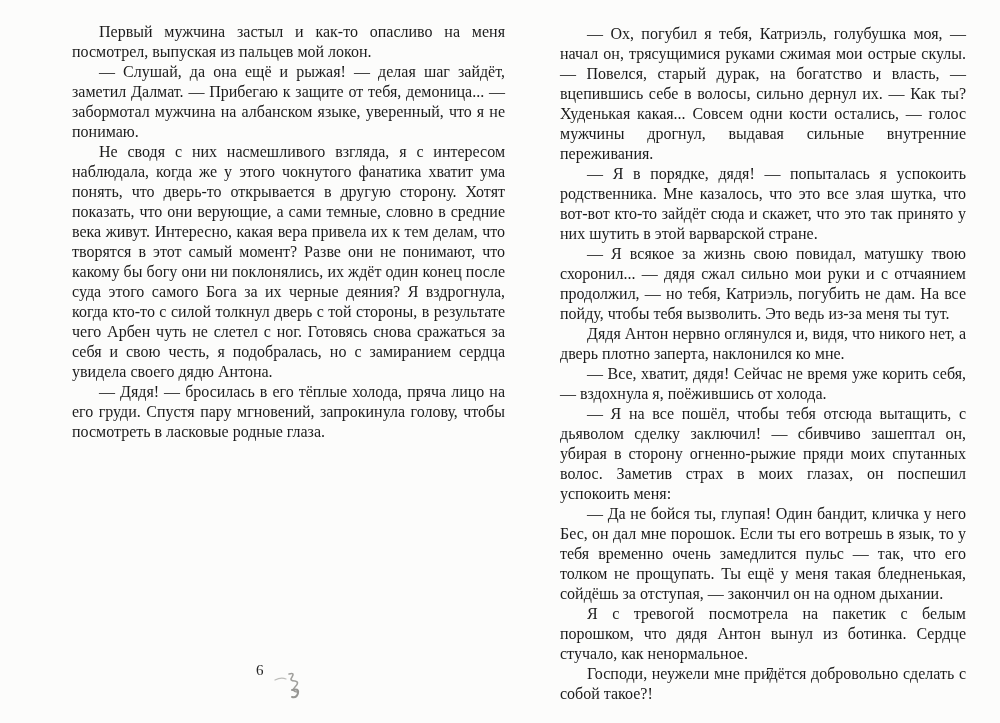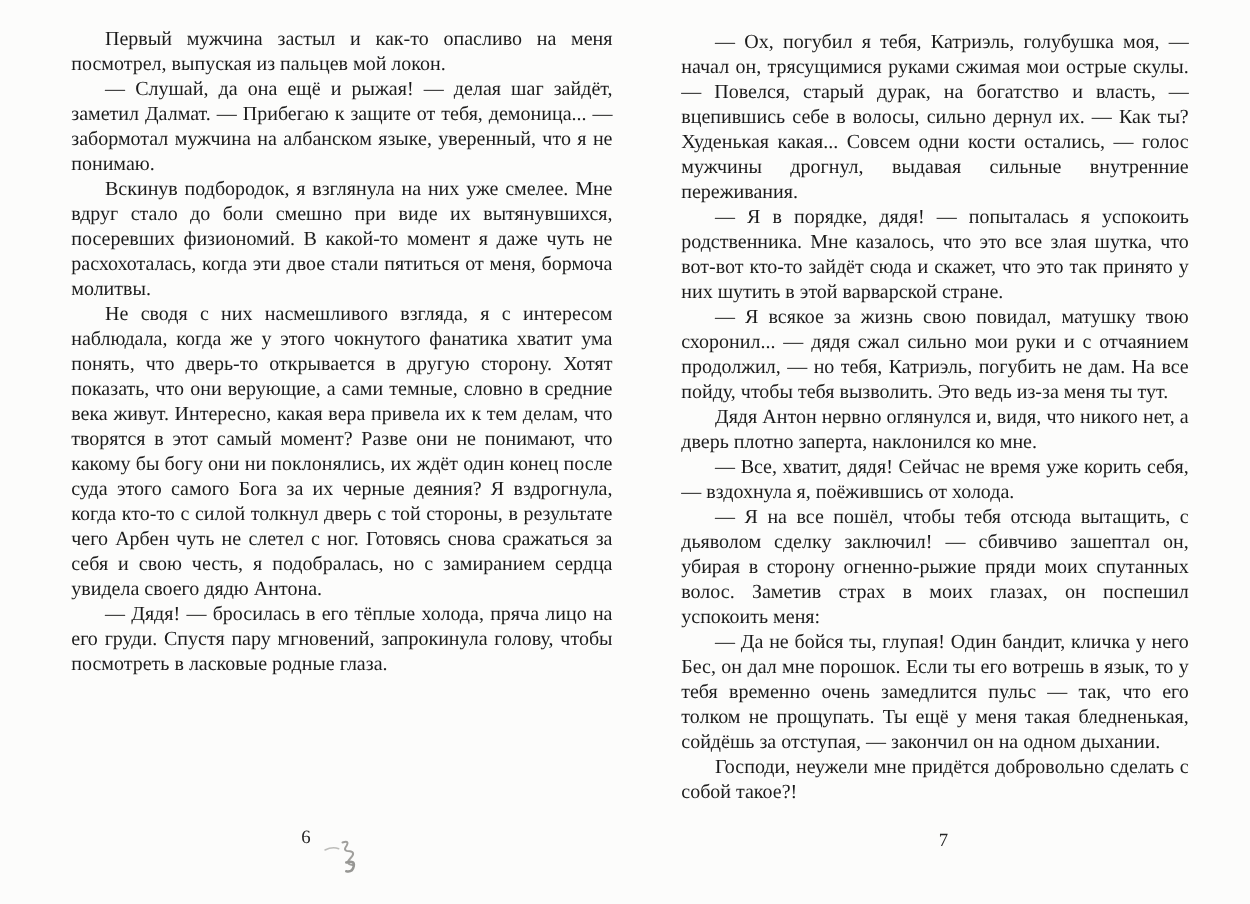"Первый мужчина застыл и как-то" .page { margin-left: none -> 15px }
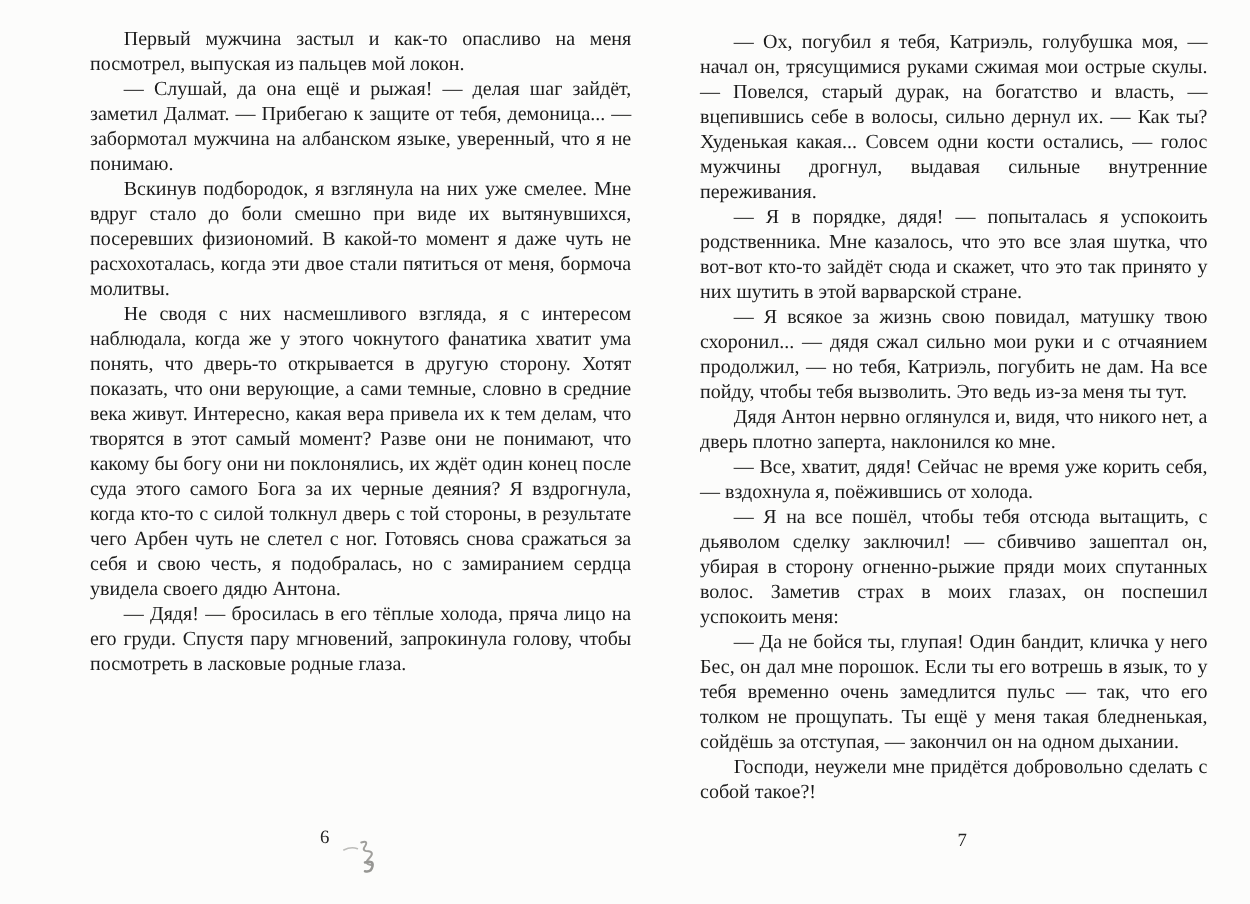"Вскинув подбородок, я взглянула на" p { html: <p>Вскинув подбородок, я взглянула на них уже смелее. Мне вдруг стало до боли смешно при виде их вытянувшихся, посеревших физиономий. В какой-то момент я даже чуть не расхохоталась, когда эти двое стали пятиться от меня, бормоча молитвы.</p> -> none }
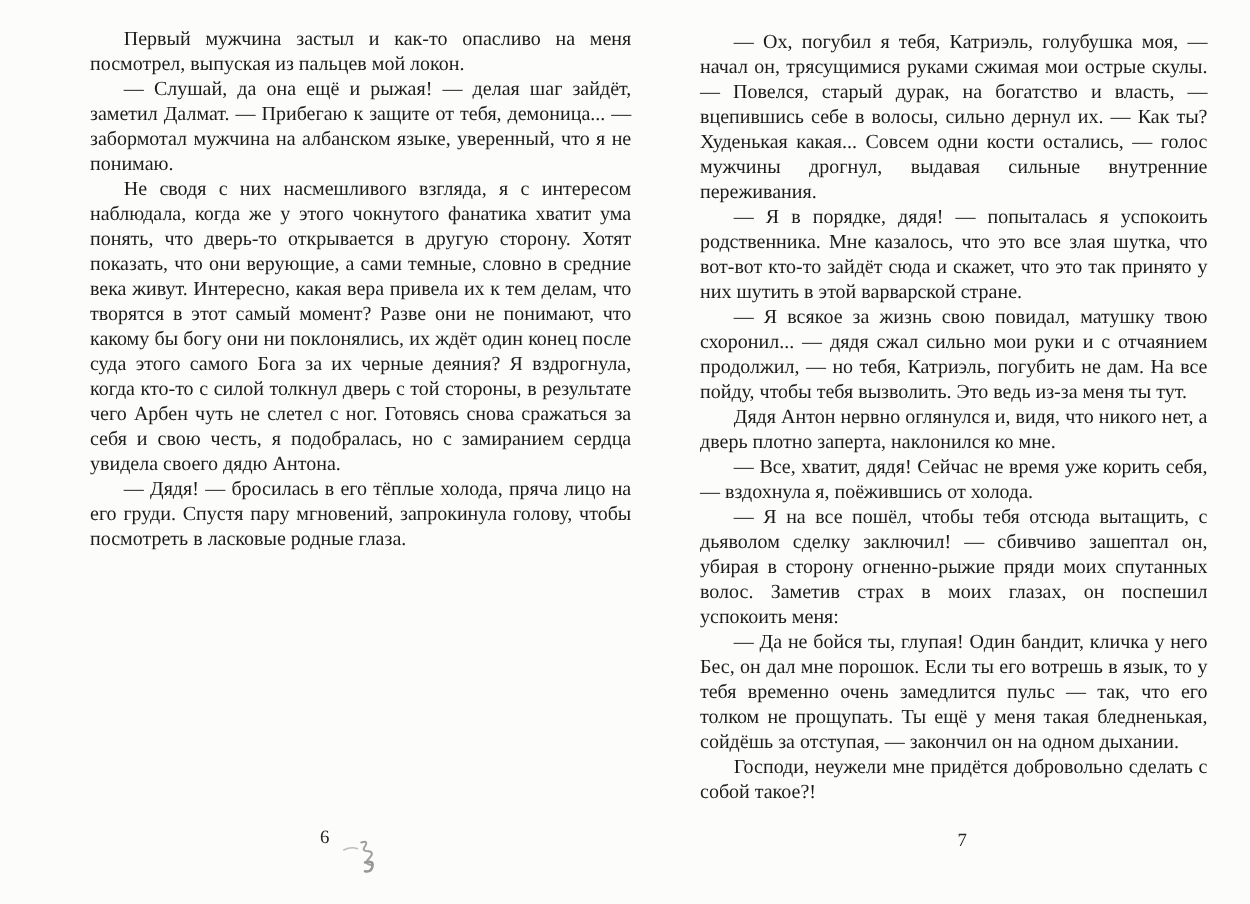"Я с тревогой посмотрела на" p { html: none -> <p>Я с тревогой посмотрела на пакетик с белым порошком, что дядя Антон вынул из ботинка. Сердце стучало, как ненормальное.</p> }
